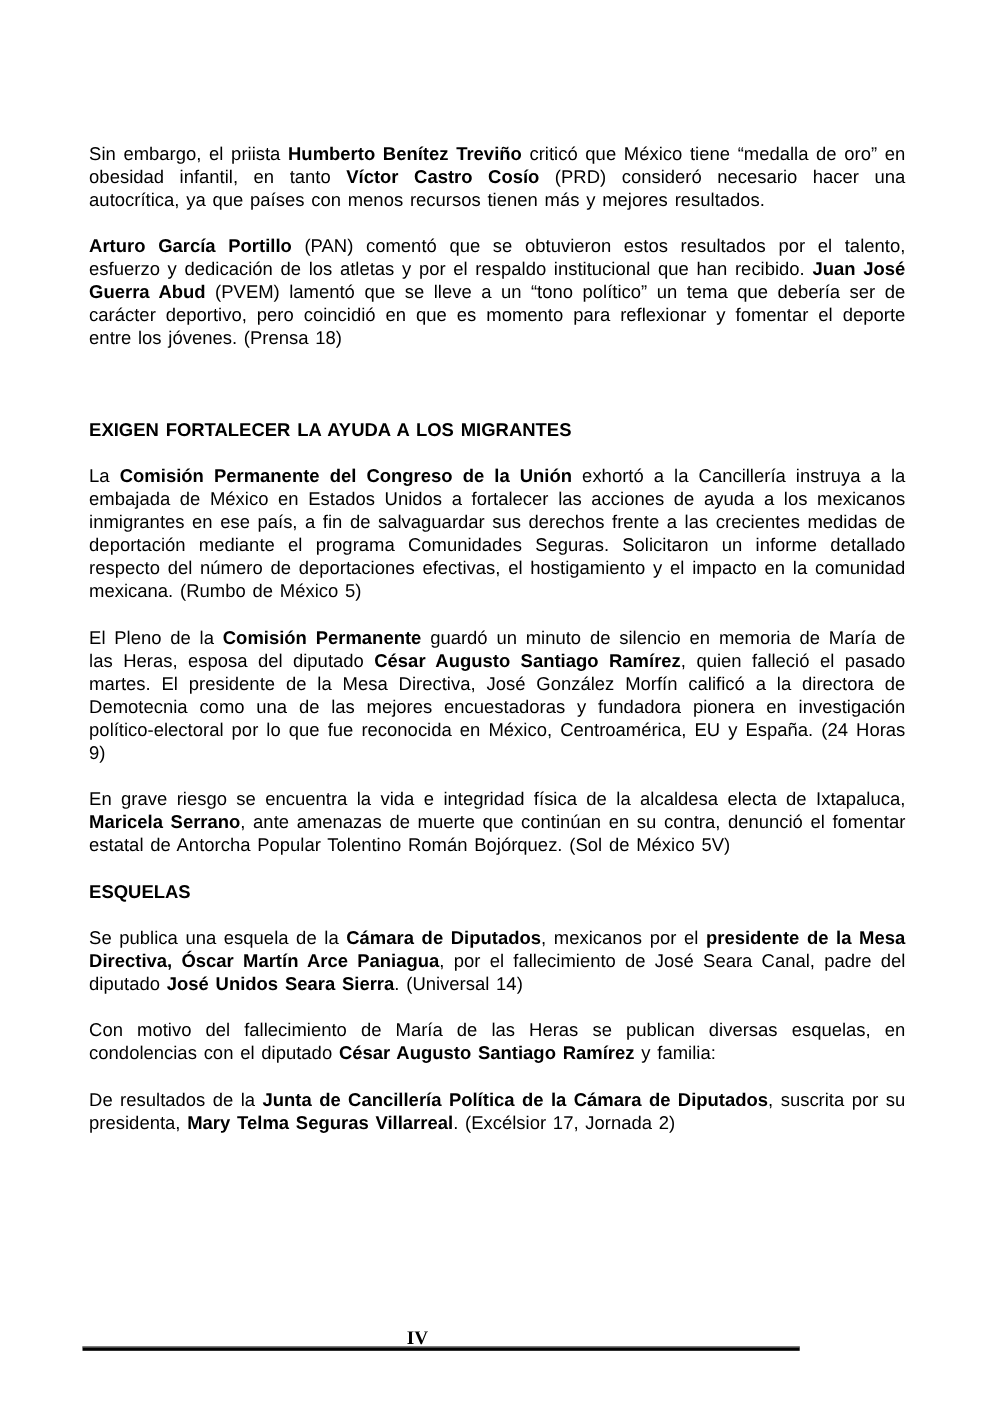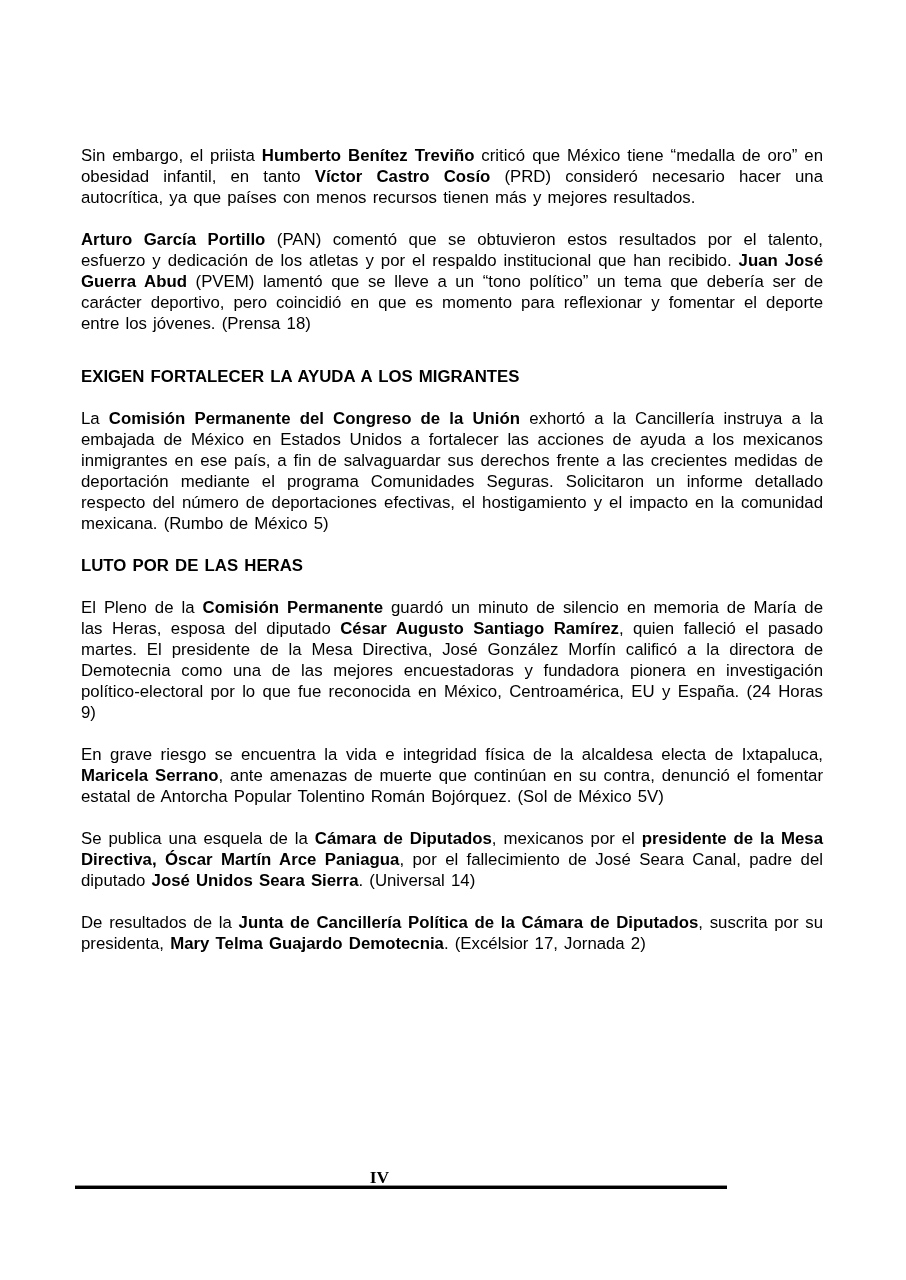"Sin embargo, el priista Humberto" .block:first-child { margin-top: 16px -> 0 }
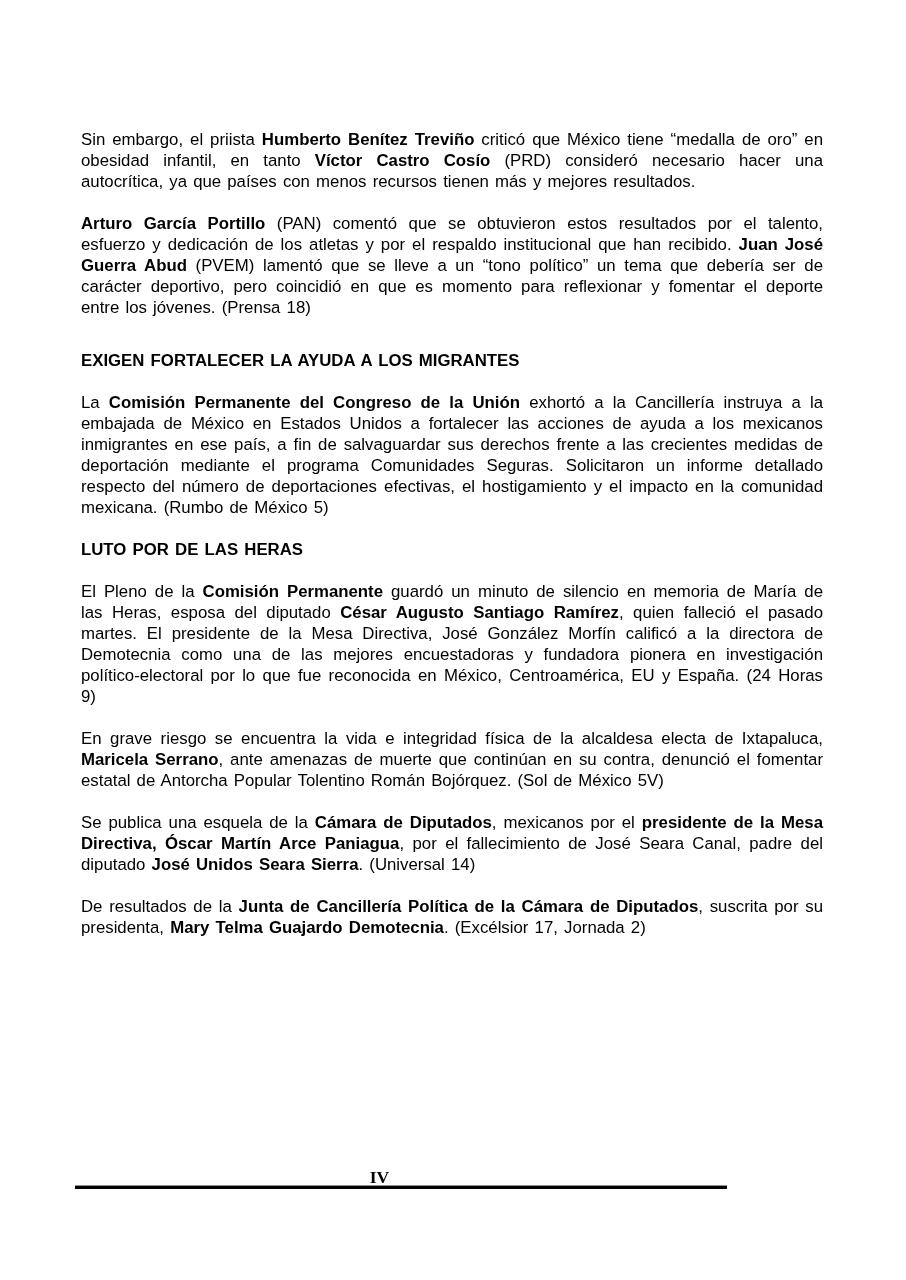"EXIGEN FORTALECER LA AYUDA A" .gap2 { margin-top: 32px -> 62px }
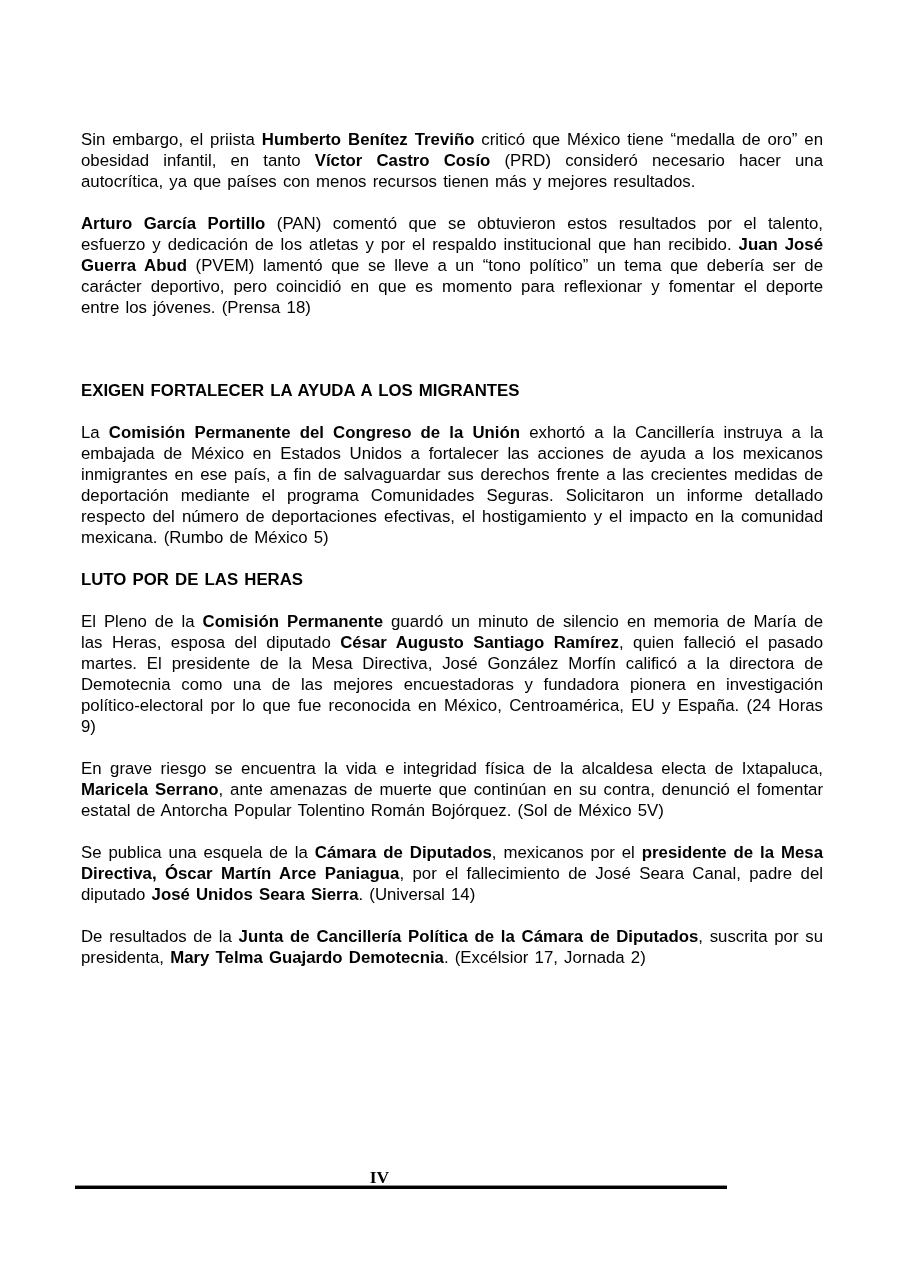"LUTO POR DE LAS HERAS" h2.block { html: <h2>LUTO POR DE LAS HERAS</h2> -> none }
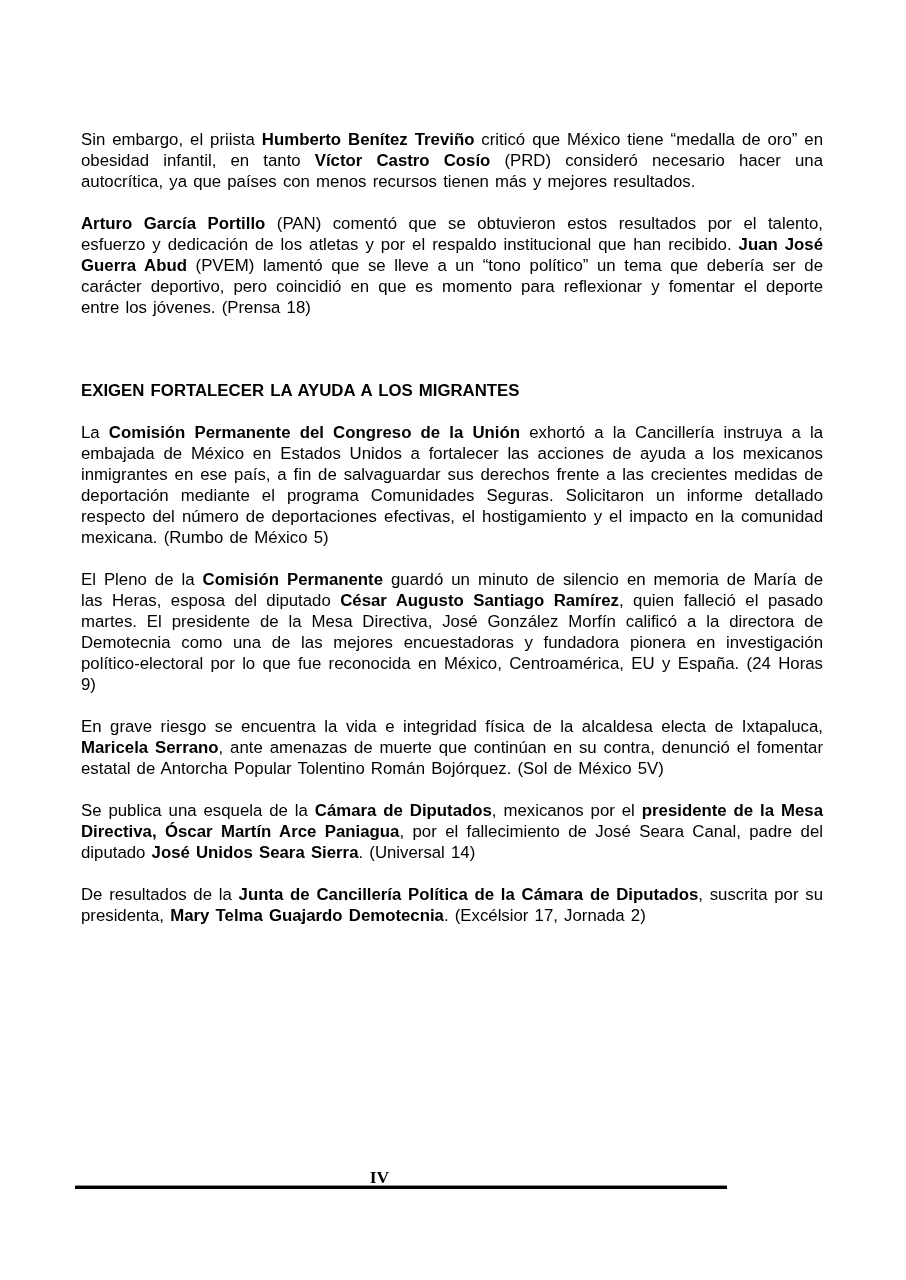"ESQUELAS" h2.block { html: none -> <h2>ESQUELAS</h2> }
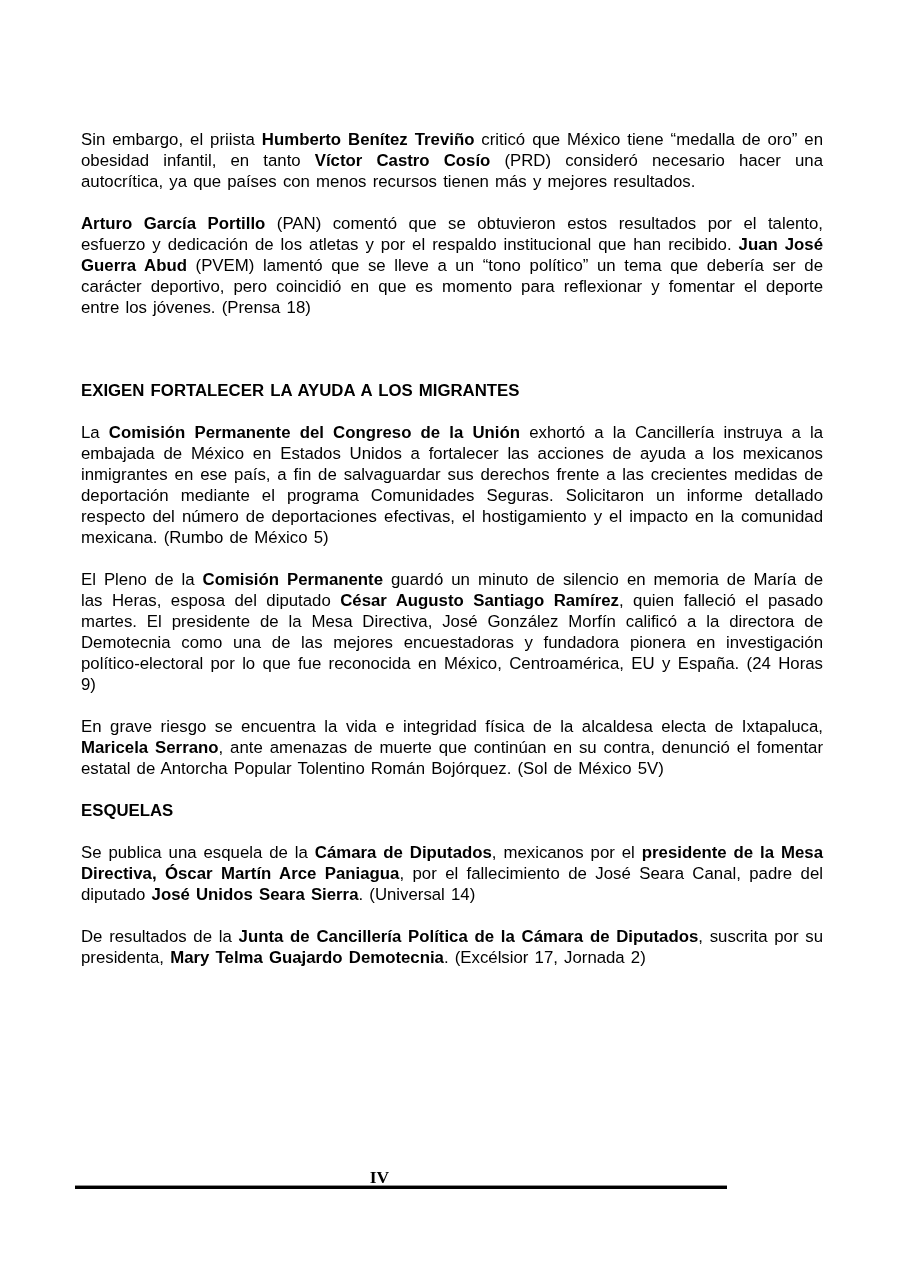"Con motivo del fallecimiento de" p.block { html: none -> <p><span>Con motivo del fallecimiento de María de las Heras se publican diversas esquelas, en condolencias con el diputado </span><span>César Augusto Santiago Ramírez</span><span> y familia:</span></p> }
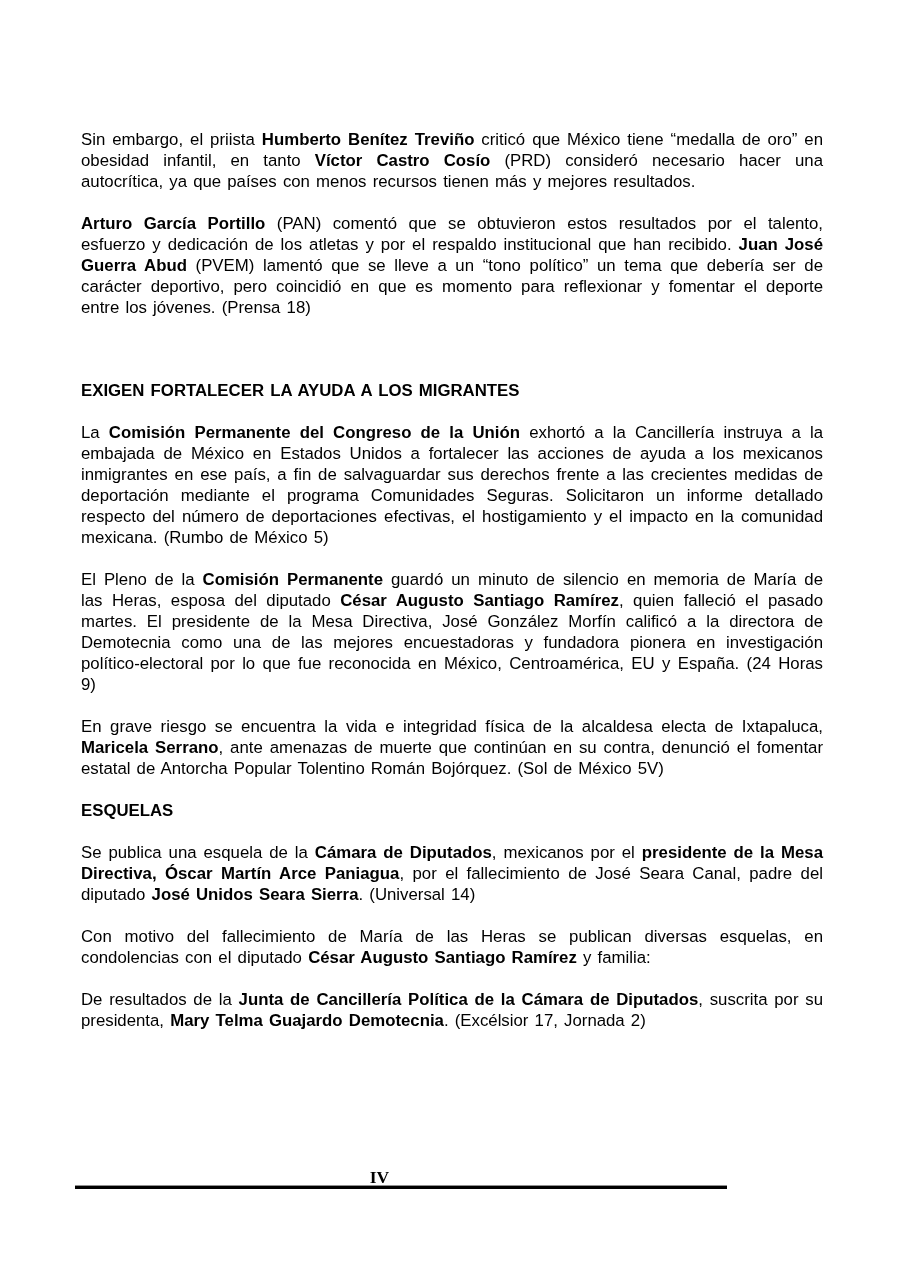"Mary Telma Guajardo Demotecnia" span.b { text: Guajardo Demotecnia -> Seguras Villarreal }
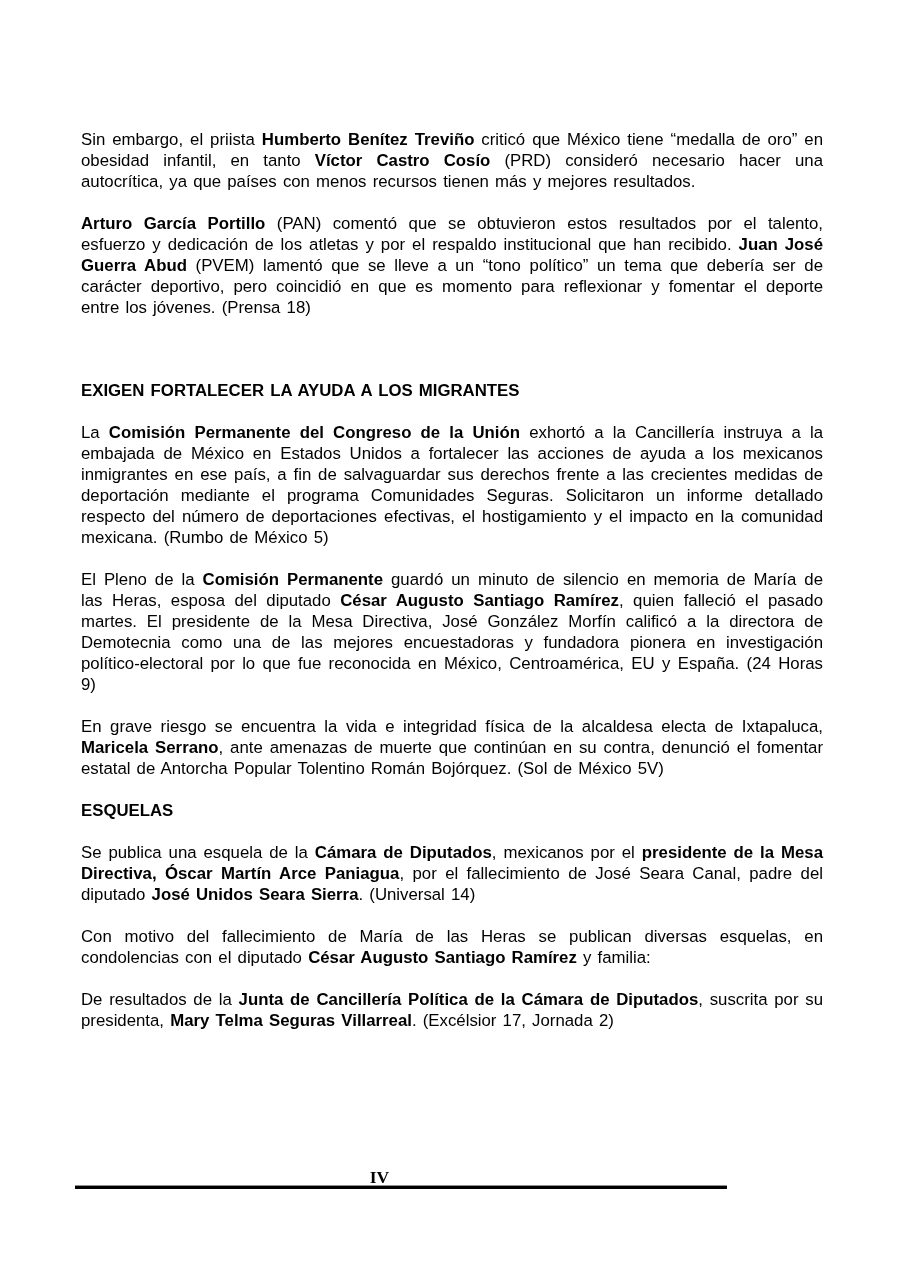"IV" .footer { top: 1169px -> 1208px }
